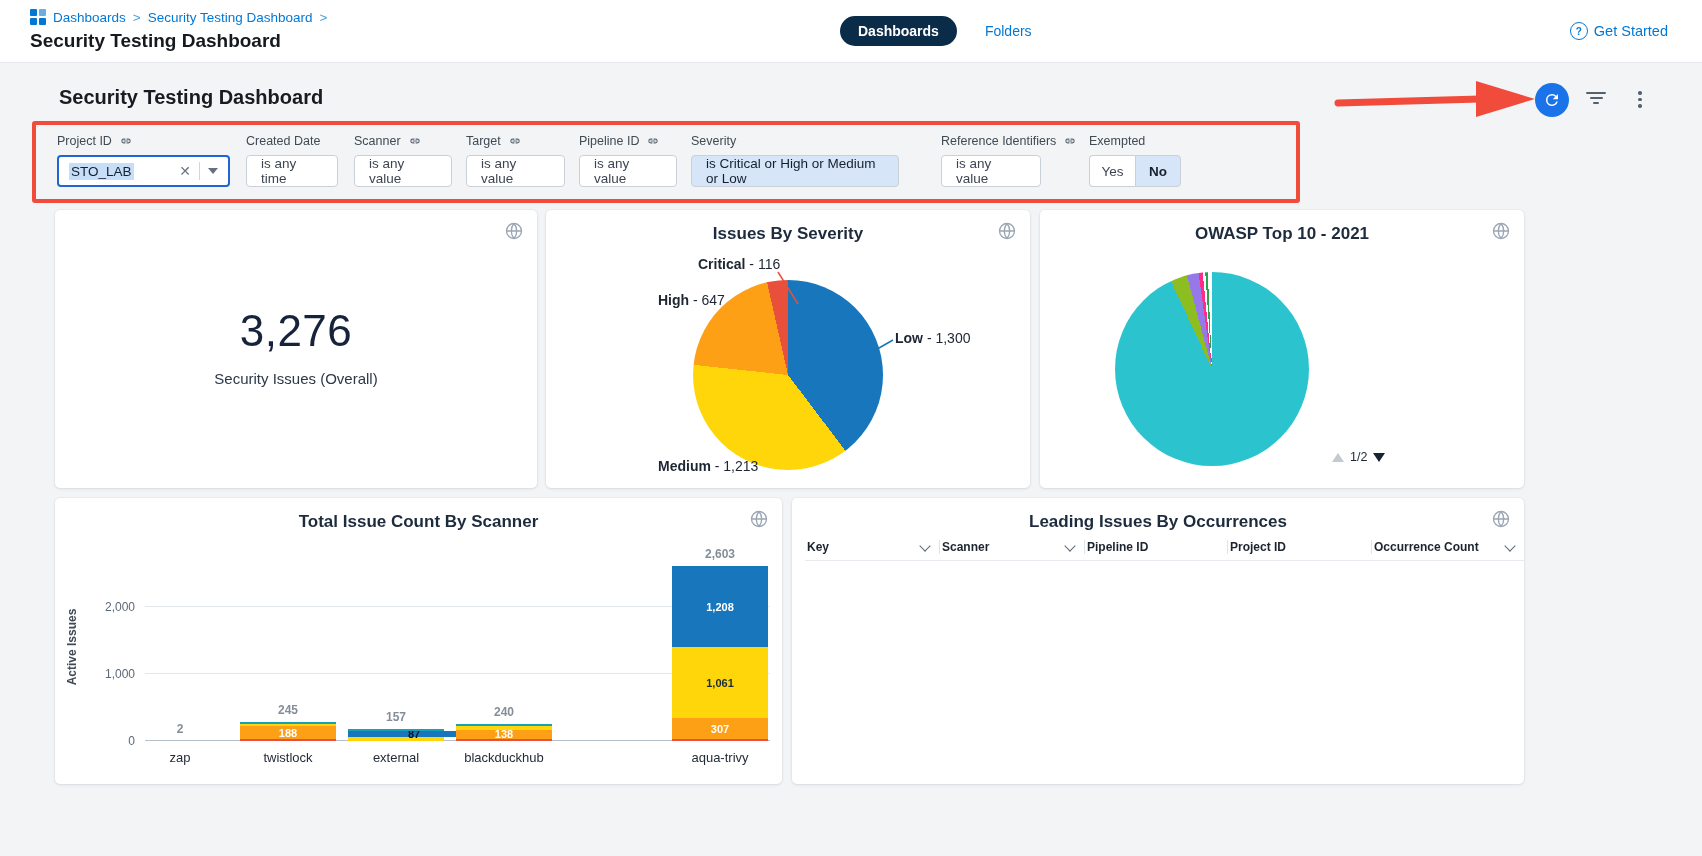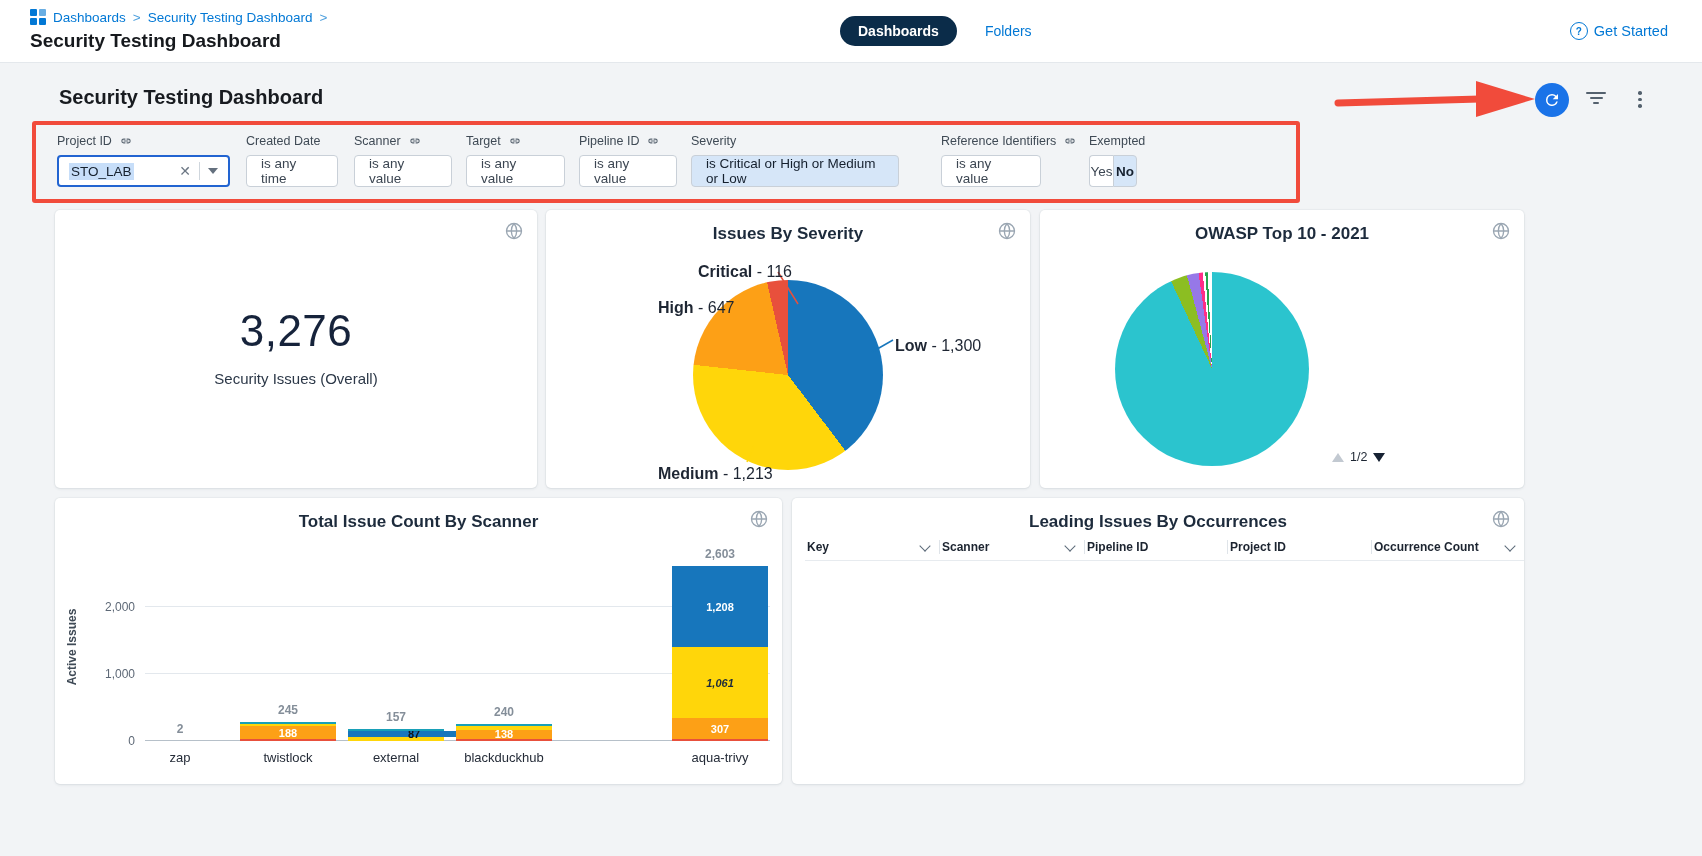"Yes" .seg div { width: 24px -> 46px }
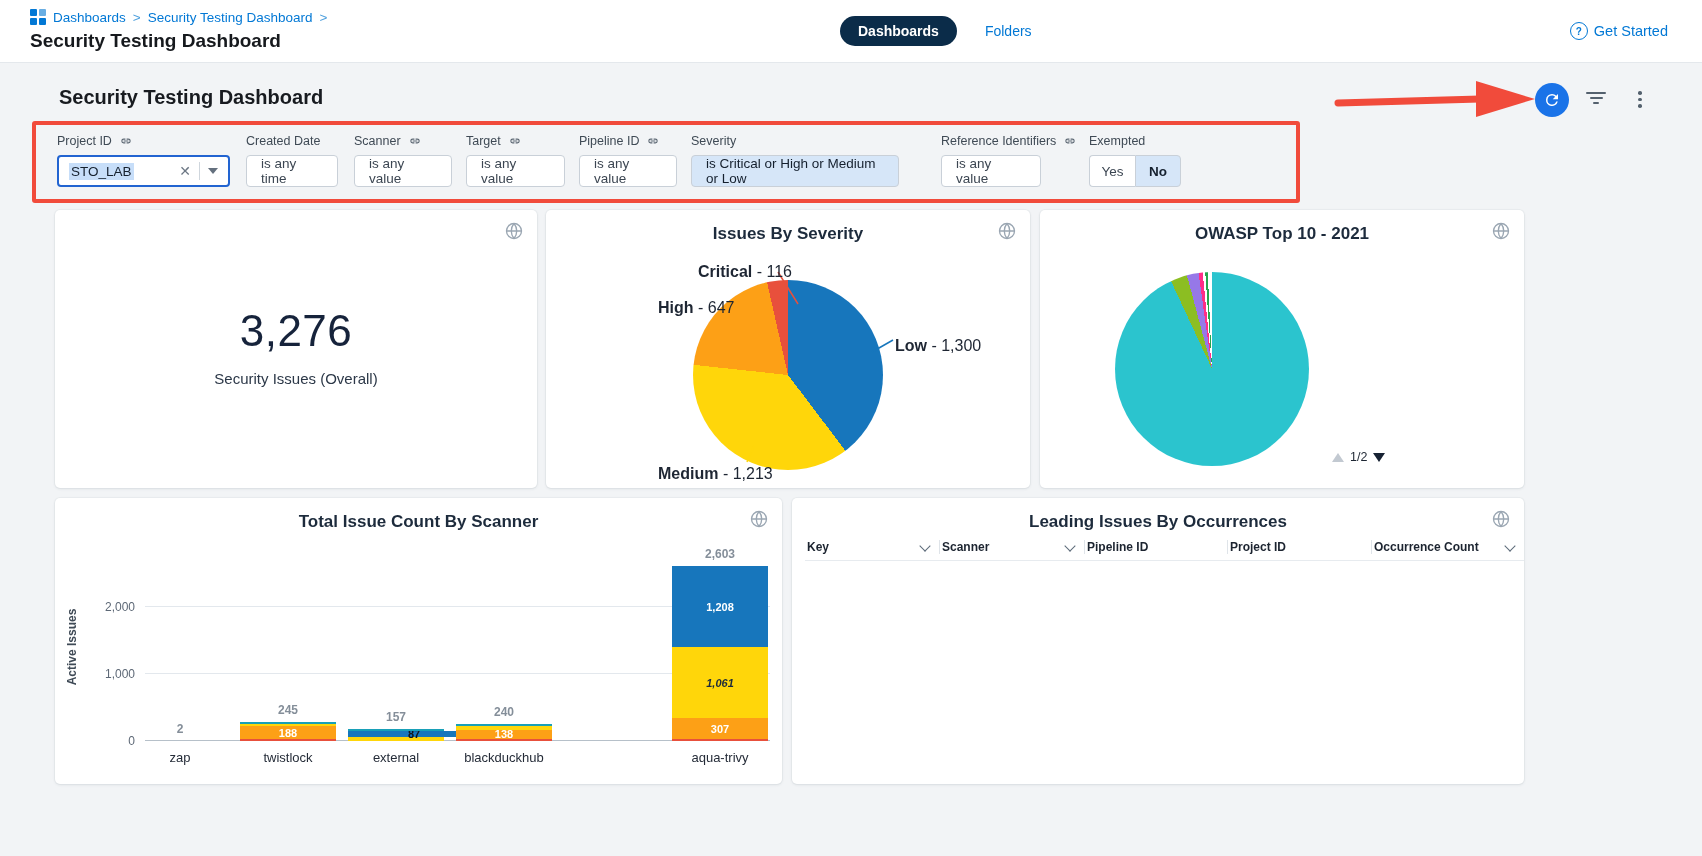"Critical - 116" .sev-label { font-size: 16px -> 14px; margin-top: 7px -> none }
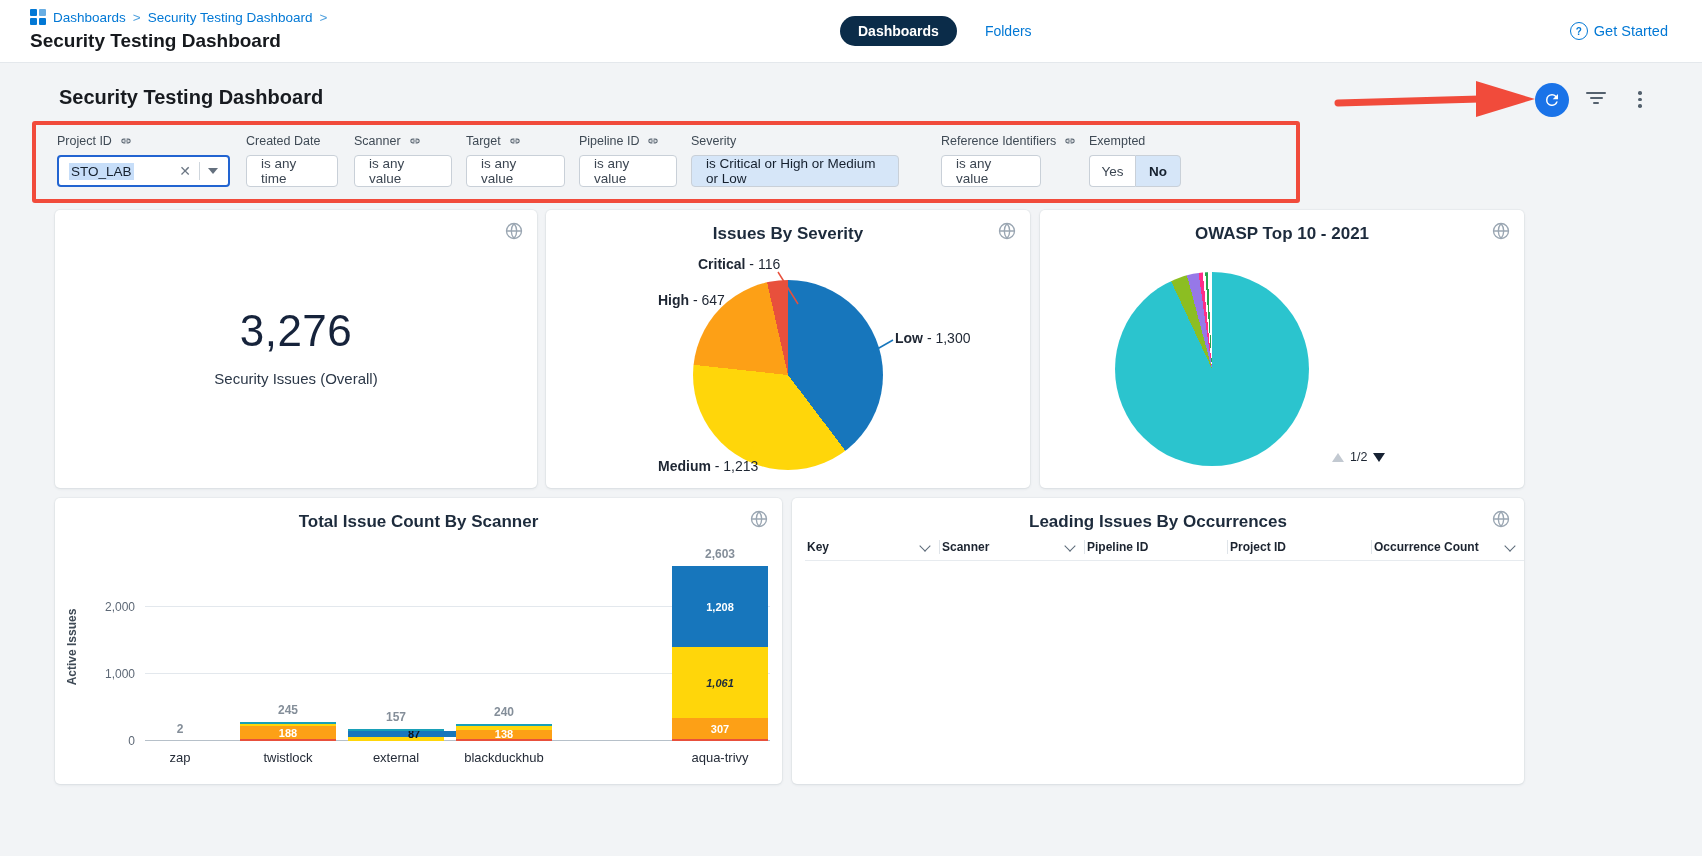"1,061" span.seg-label { font-style: italic -> none }
